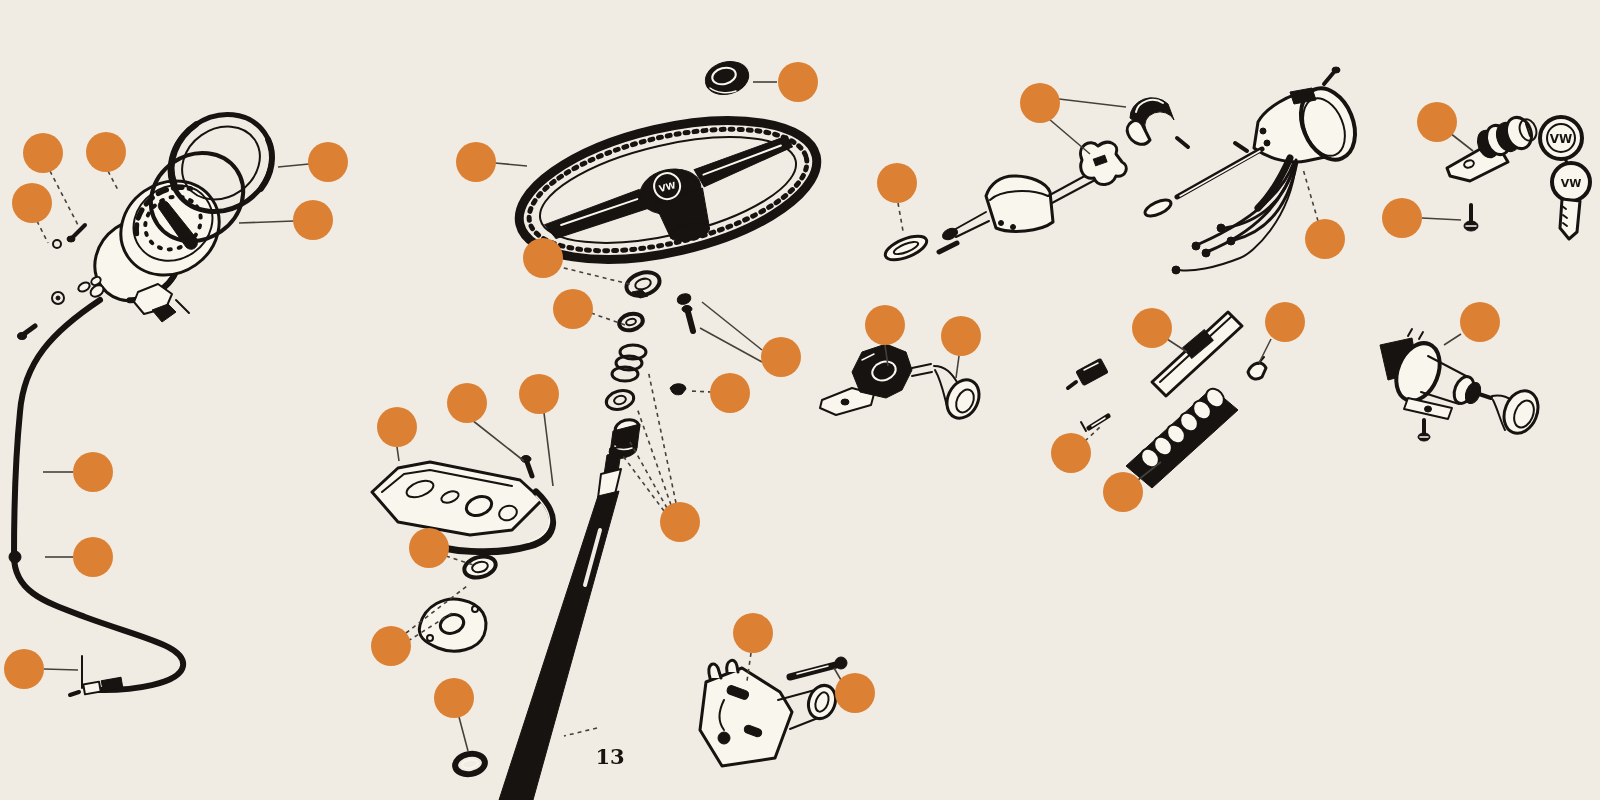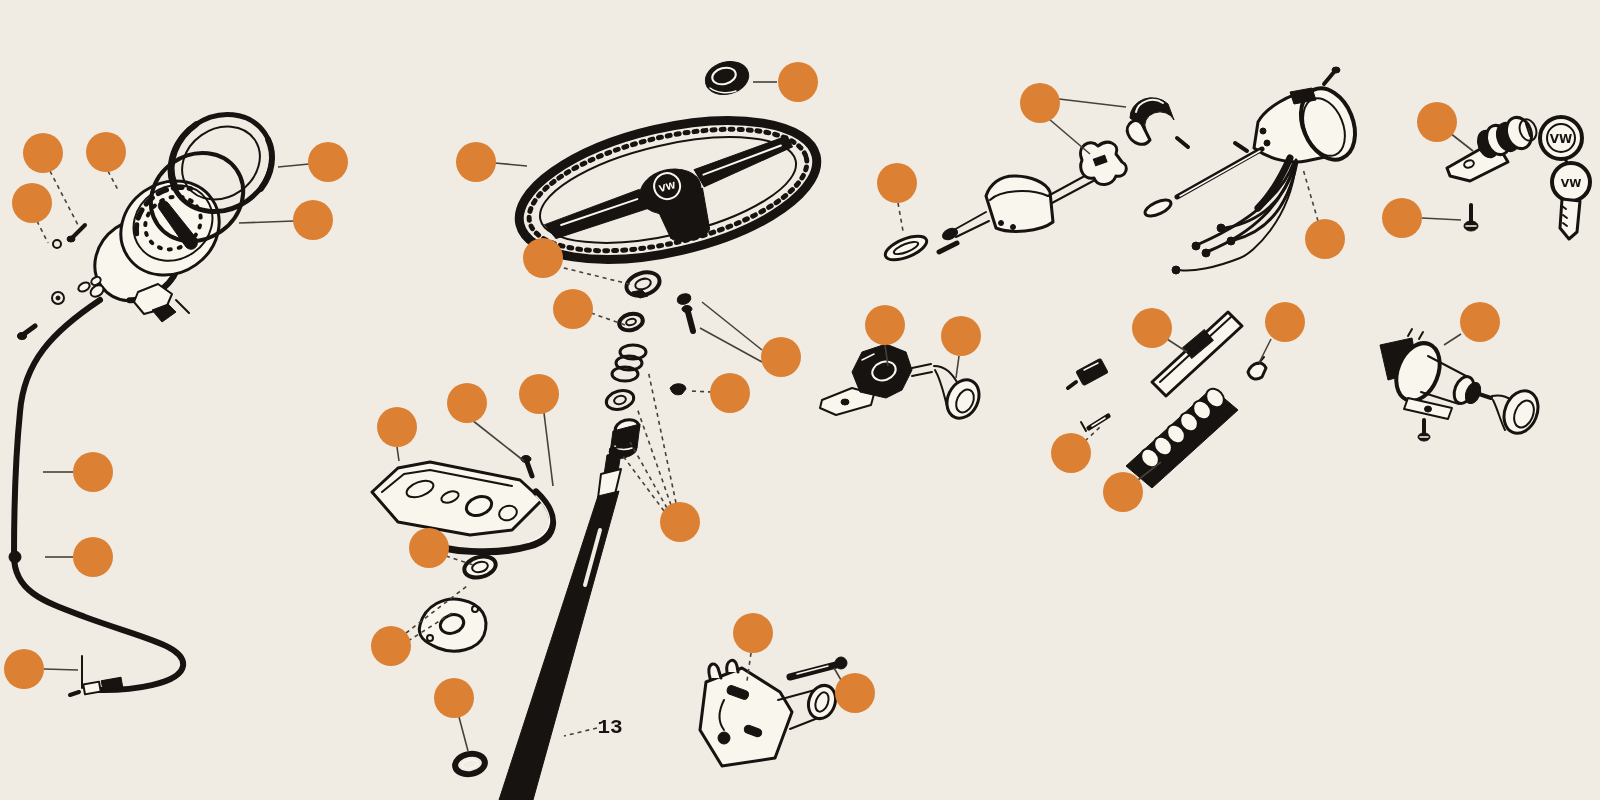"13" div.part-label { font-family: Liberation Mono, monospace -> none; top: 727px -> 756px }
